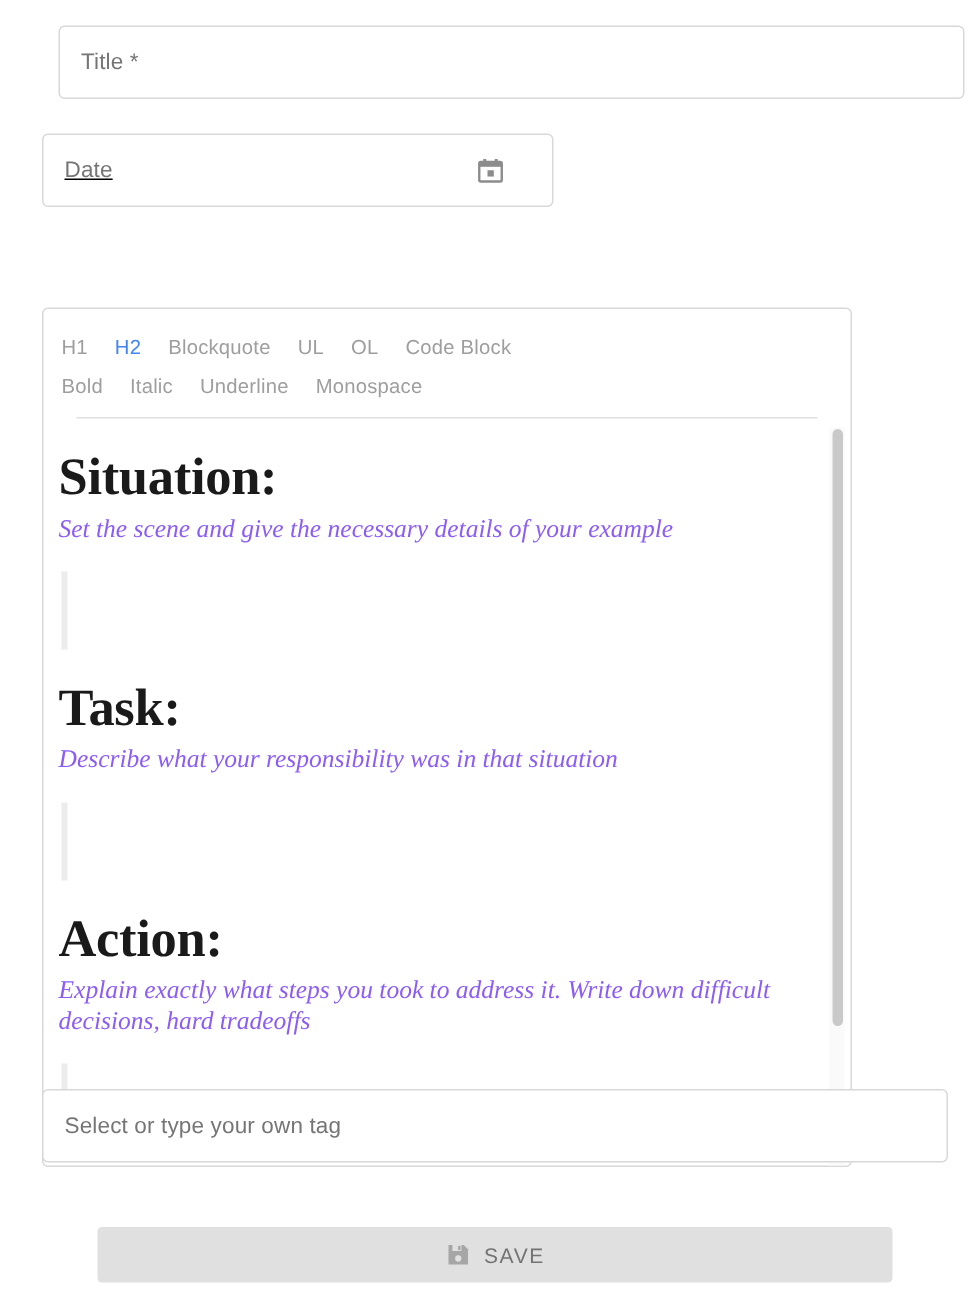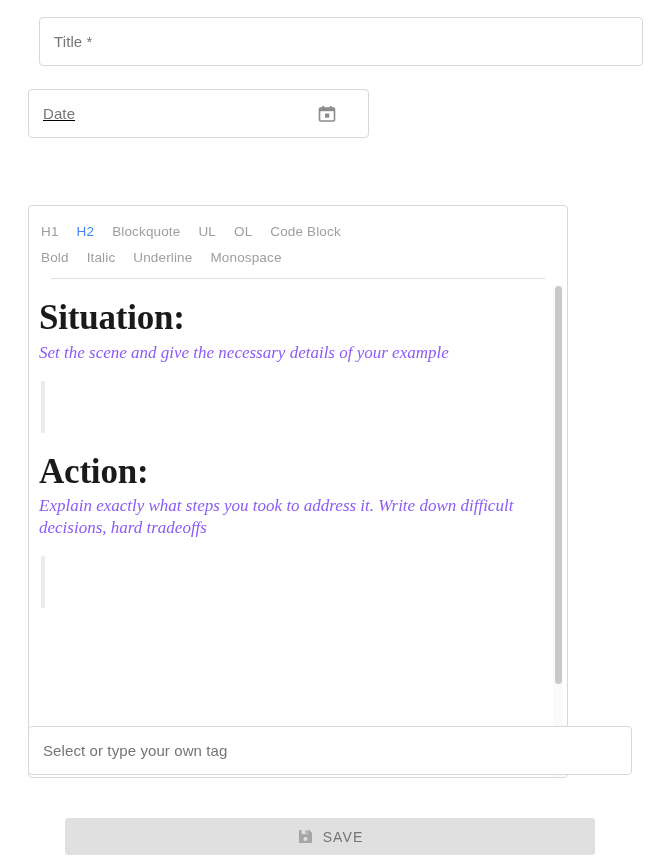"Task:" div.section { html: none -> <div> <div>Task:</div> <div>Describe what your responsibility was in that situation</div> <div></div> </div> }
